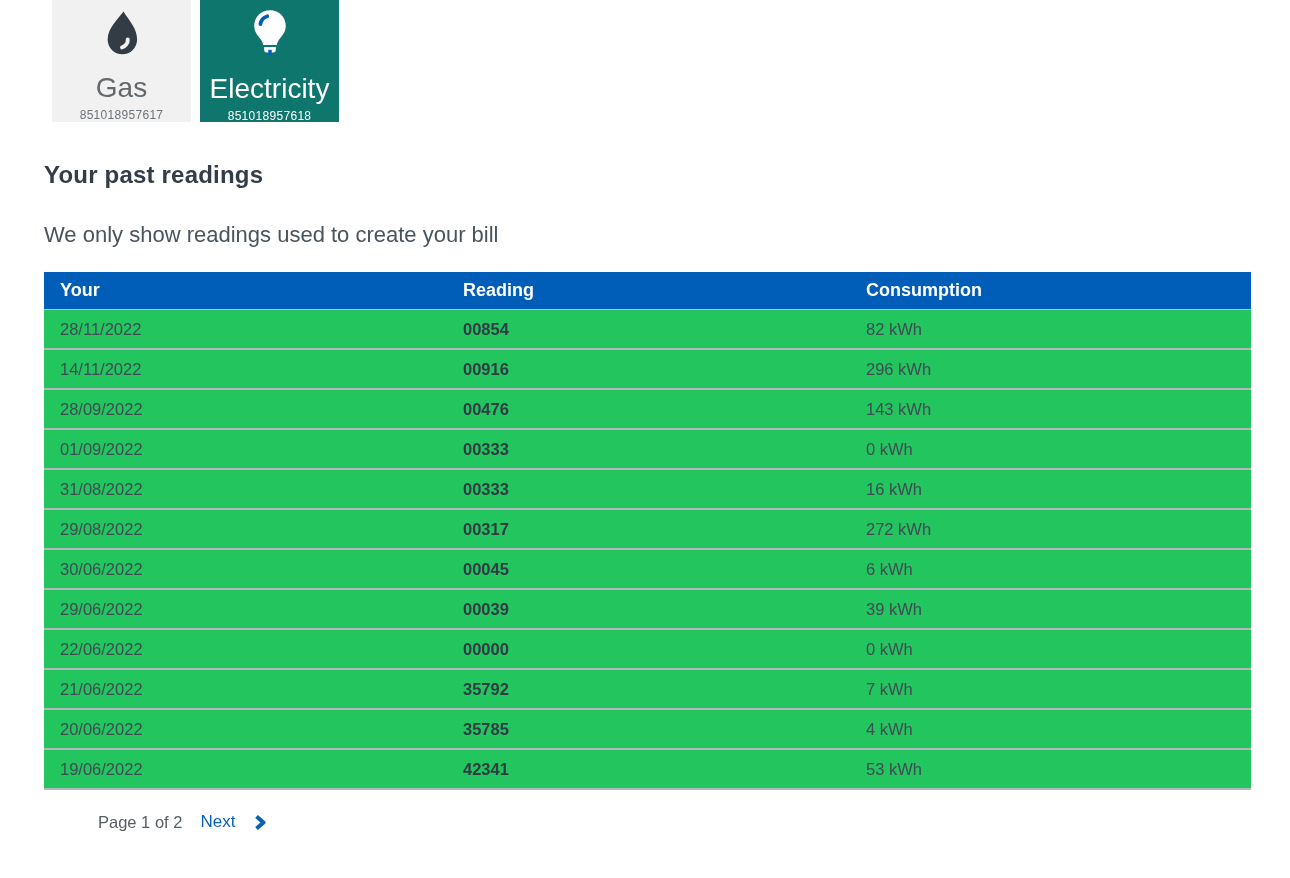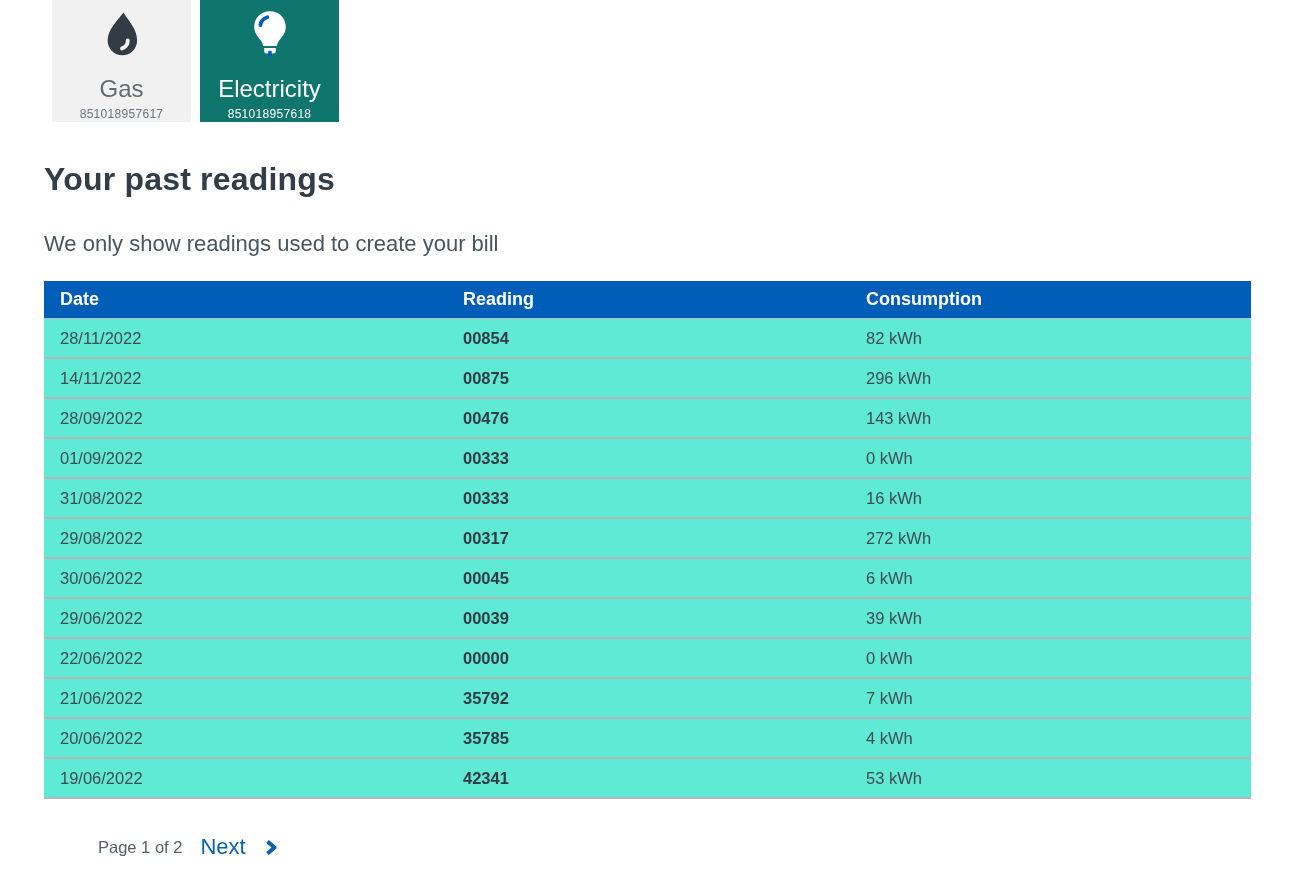"Gas" .fuel-card .fuel-label { font-size: 24px -> 28px }
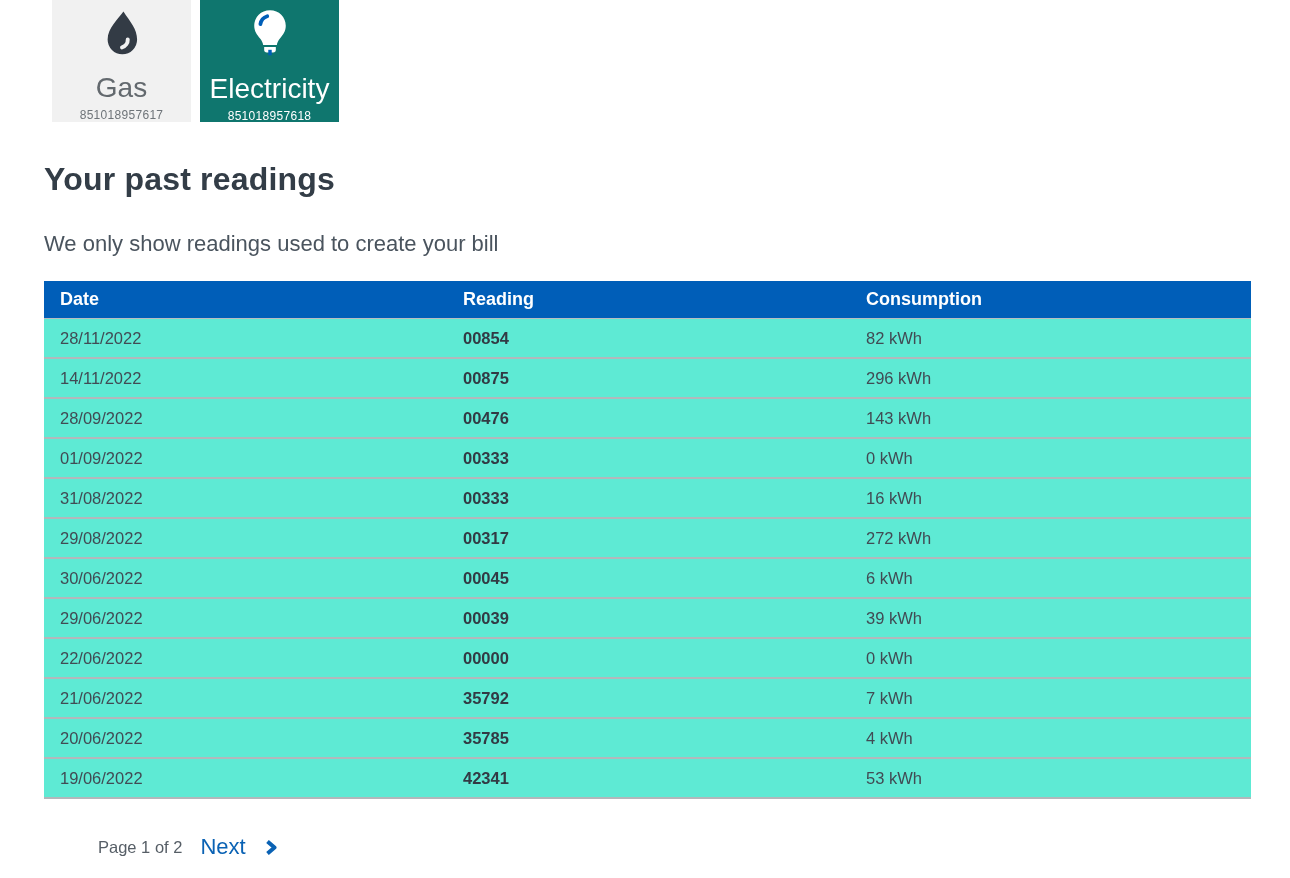"Your past readings" h1.page-title { font-size: 32px -> 24px }
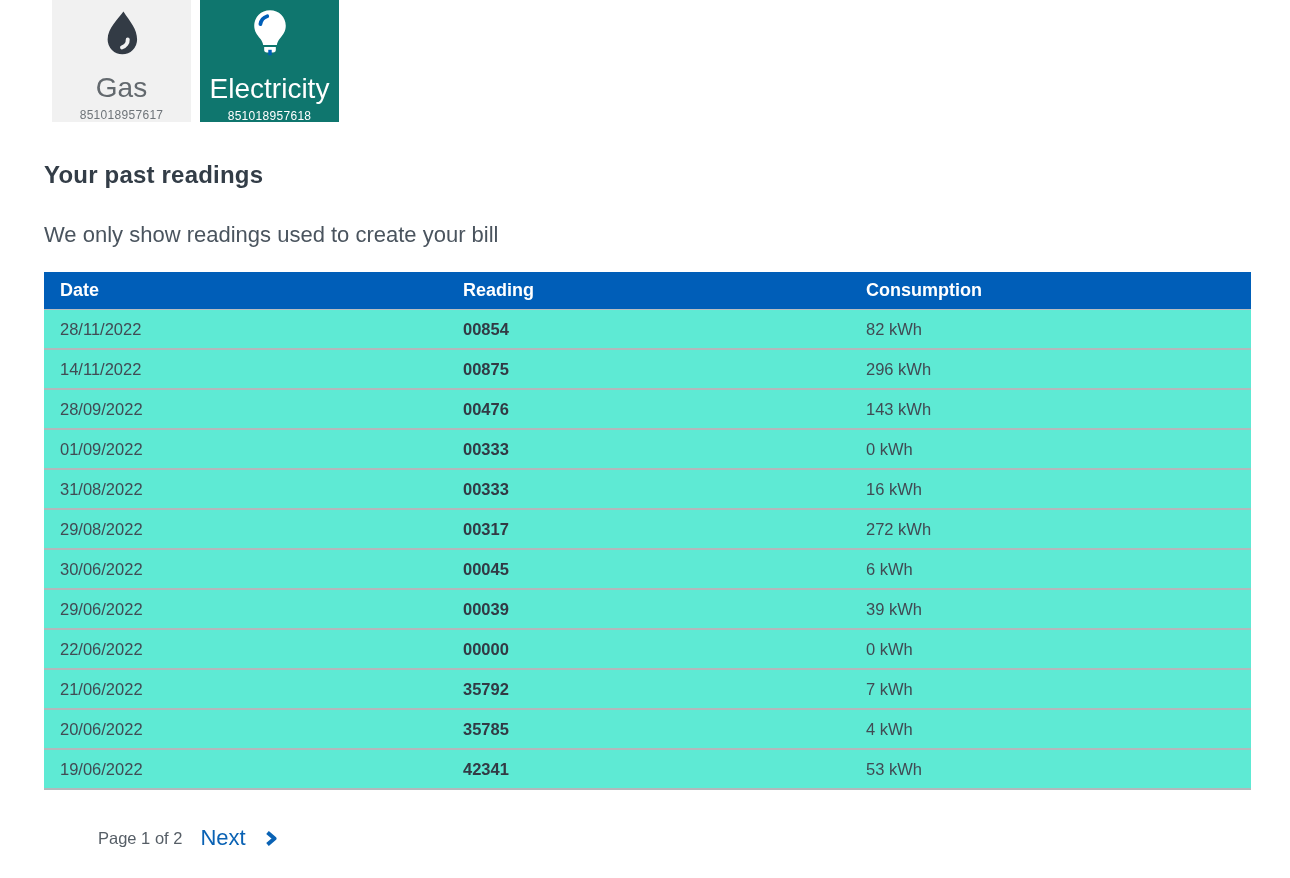"Date" span.th { text: Date -> Your }
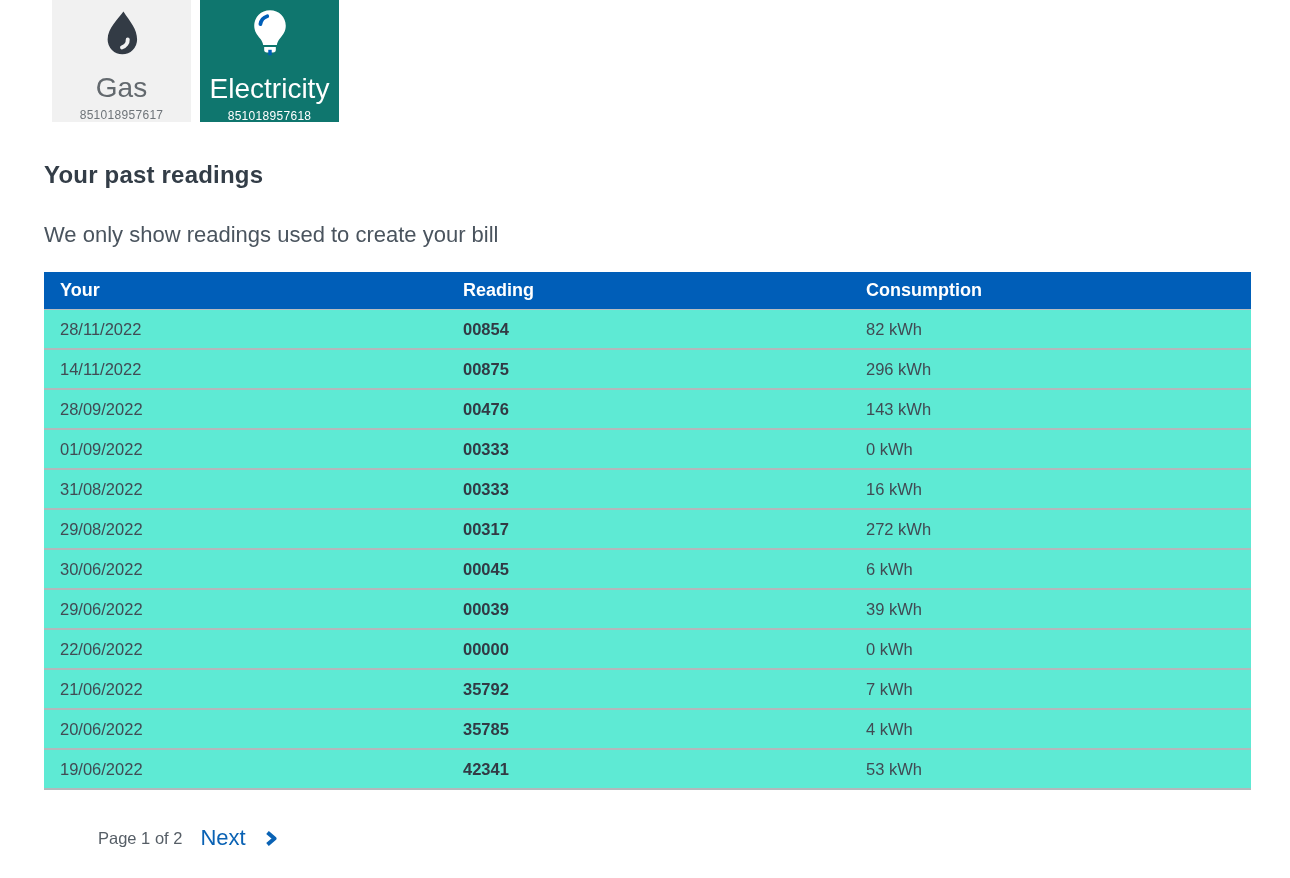"28/11/2022" .tr { background: #5eead4 -> #22c55e }
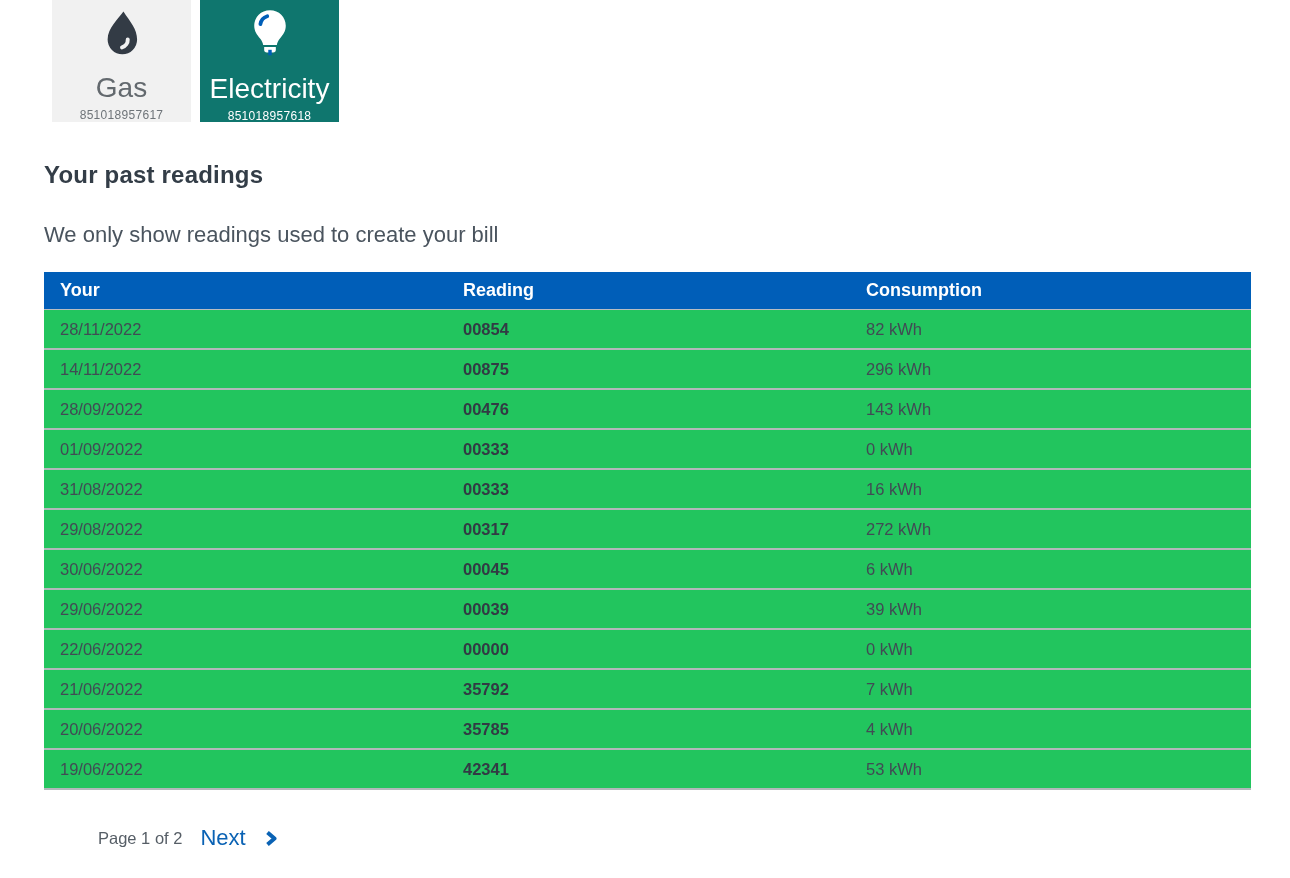"00875" span.td { text: 00875 -> 00916 }
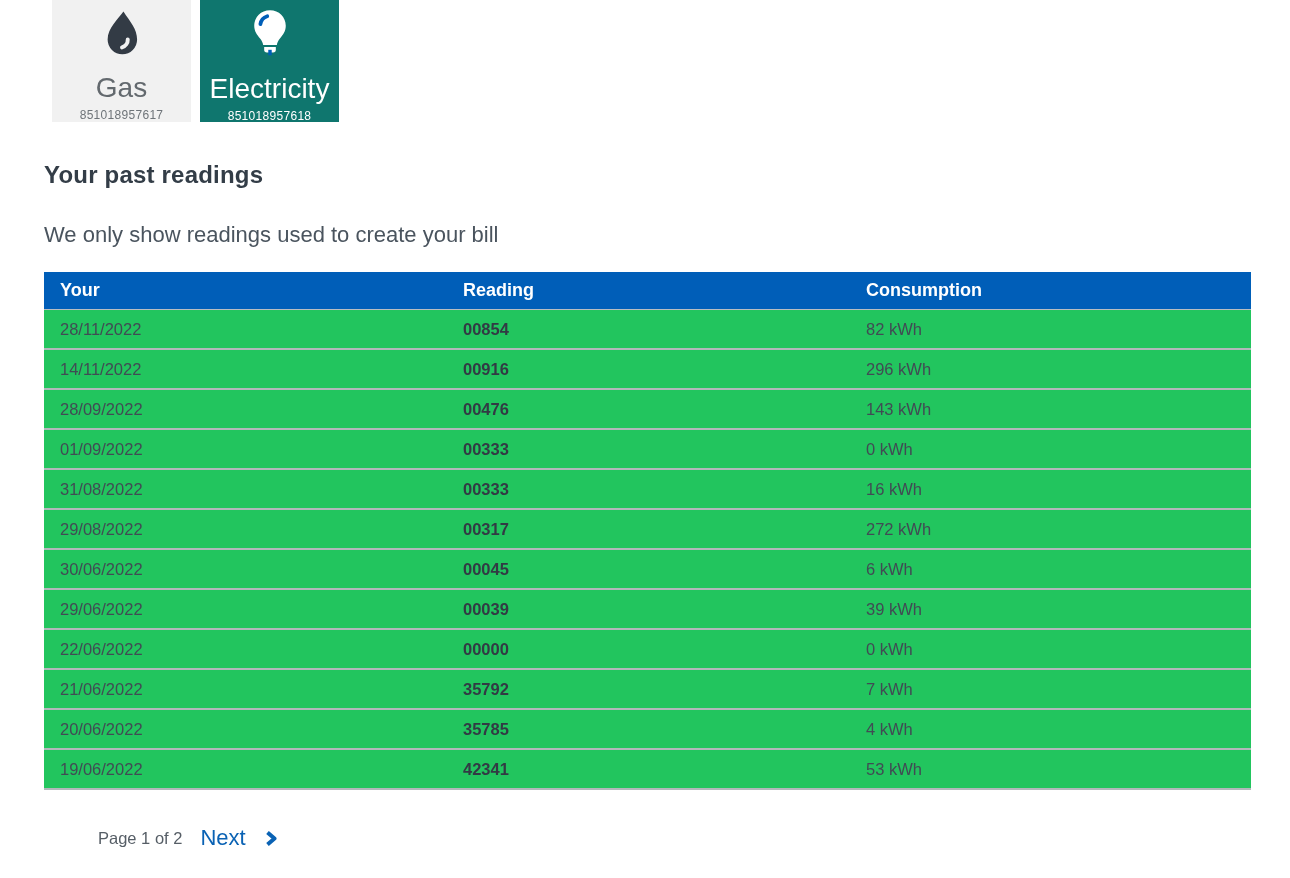"Page 1 of 2" .pagination { margin-top: 35px -> 22px }
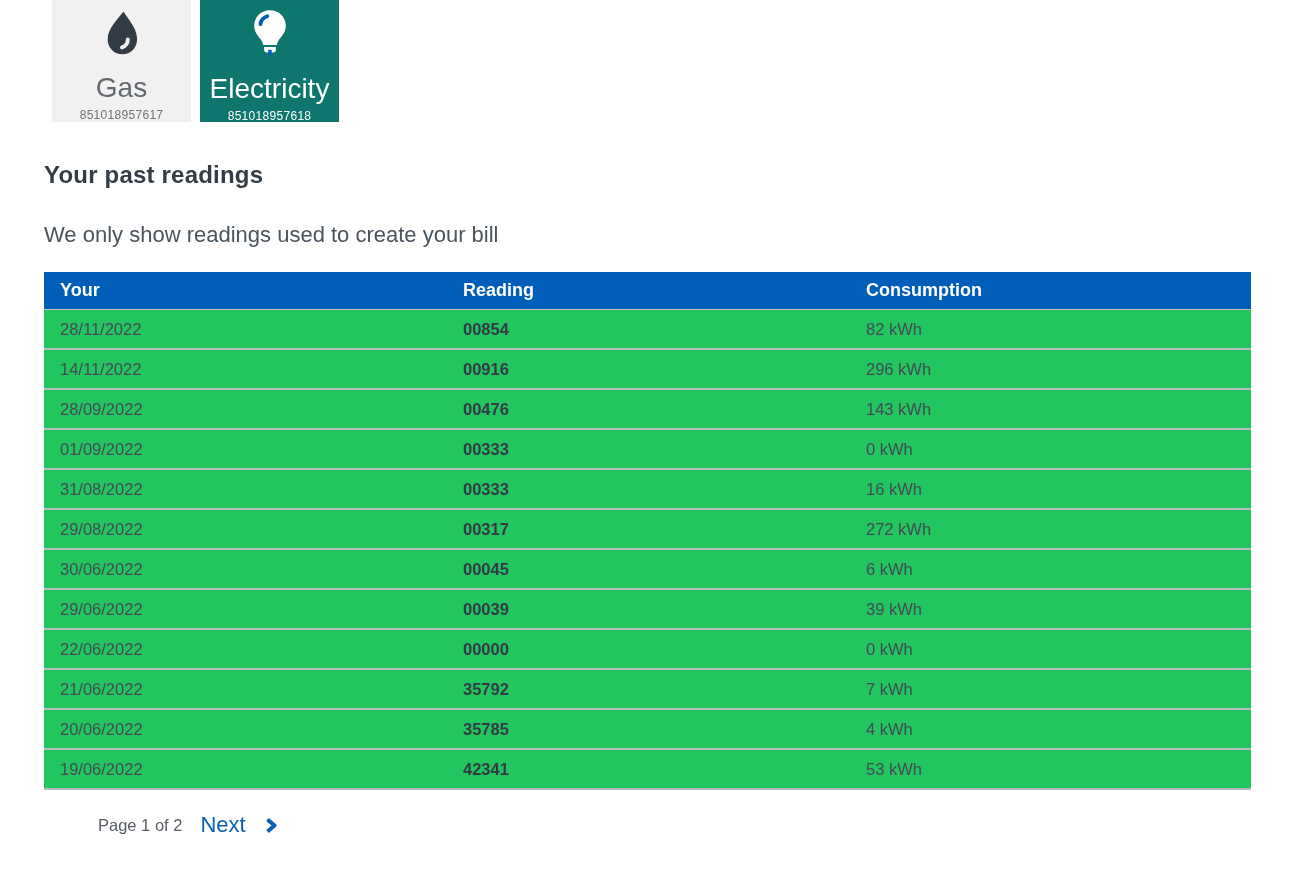"Next" .next-link { font-size: 22px -> 17px }
